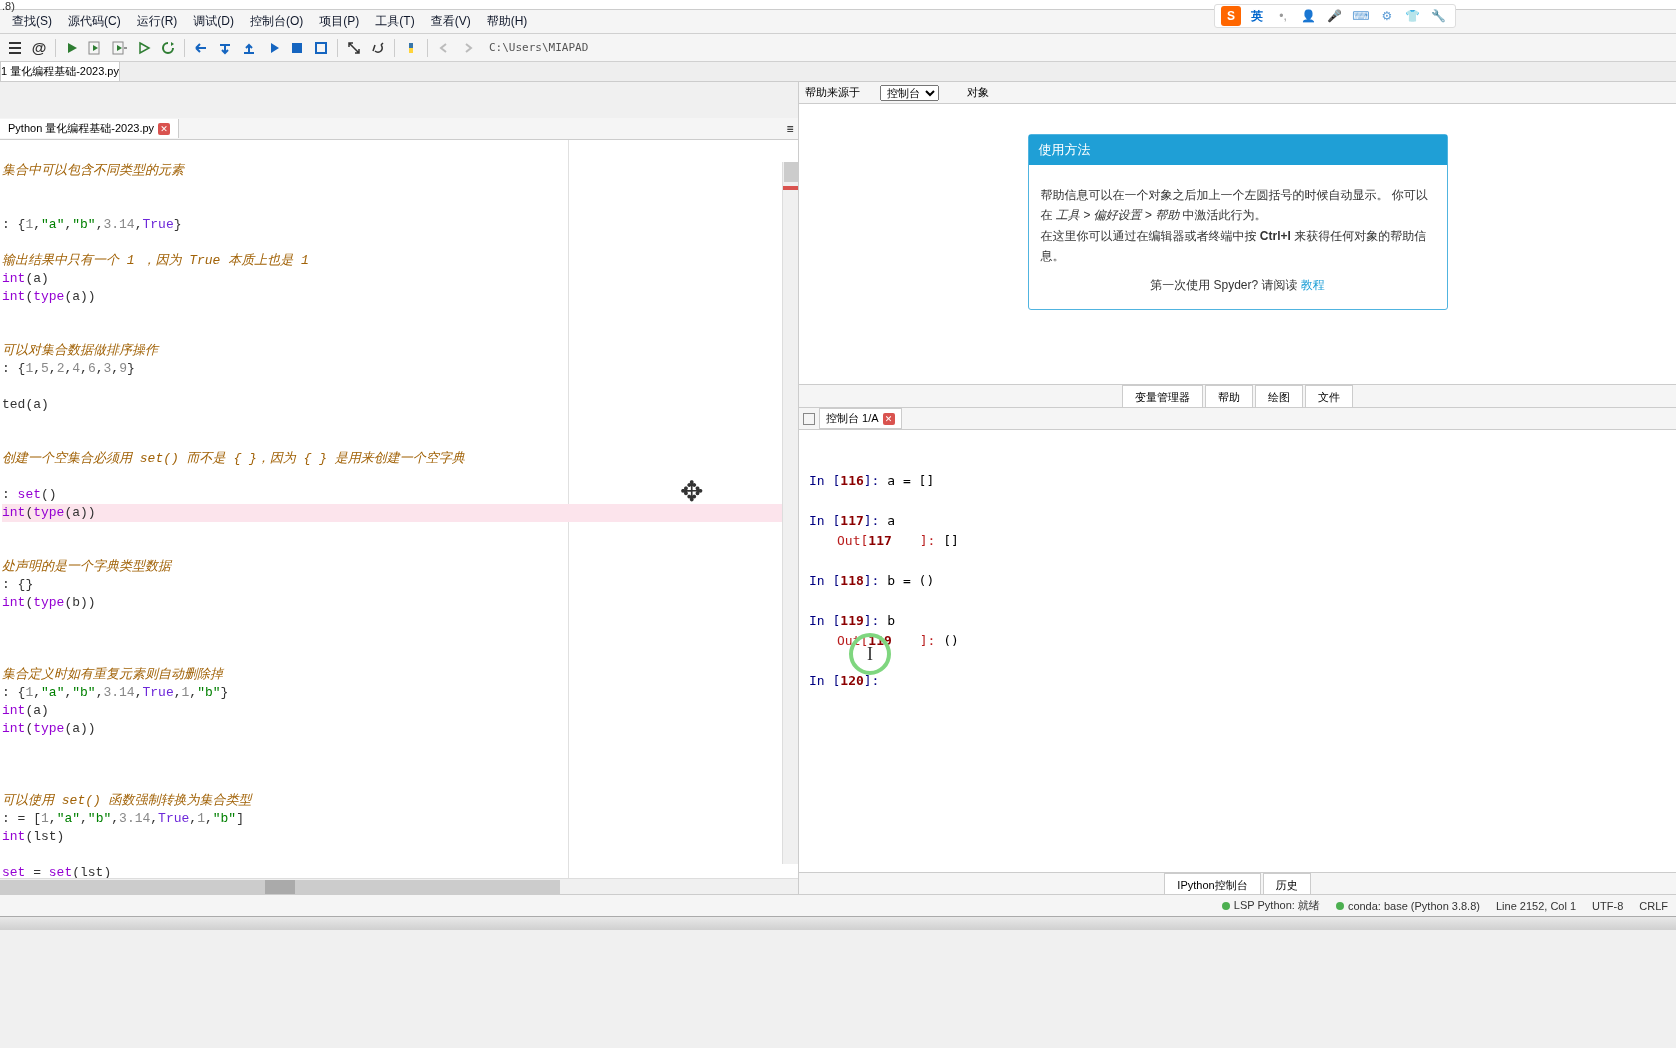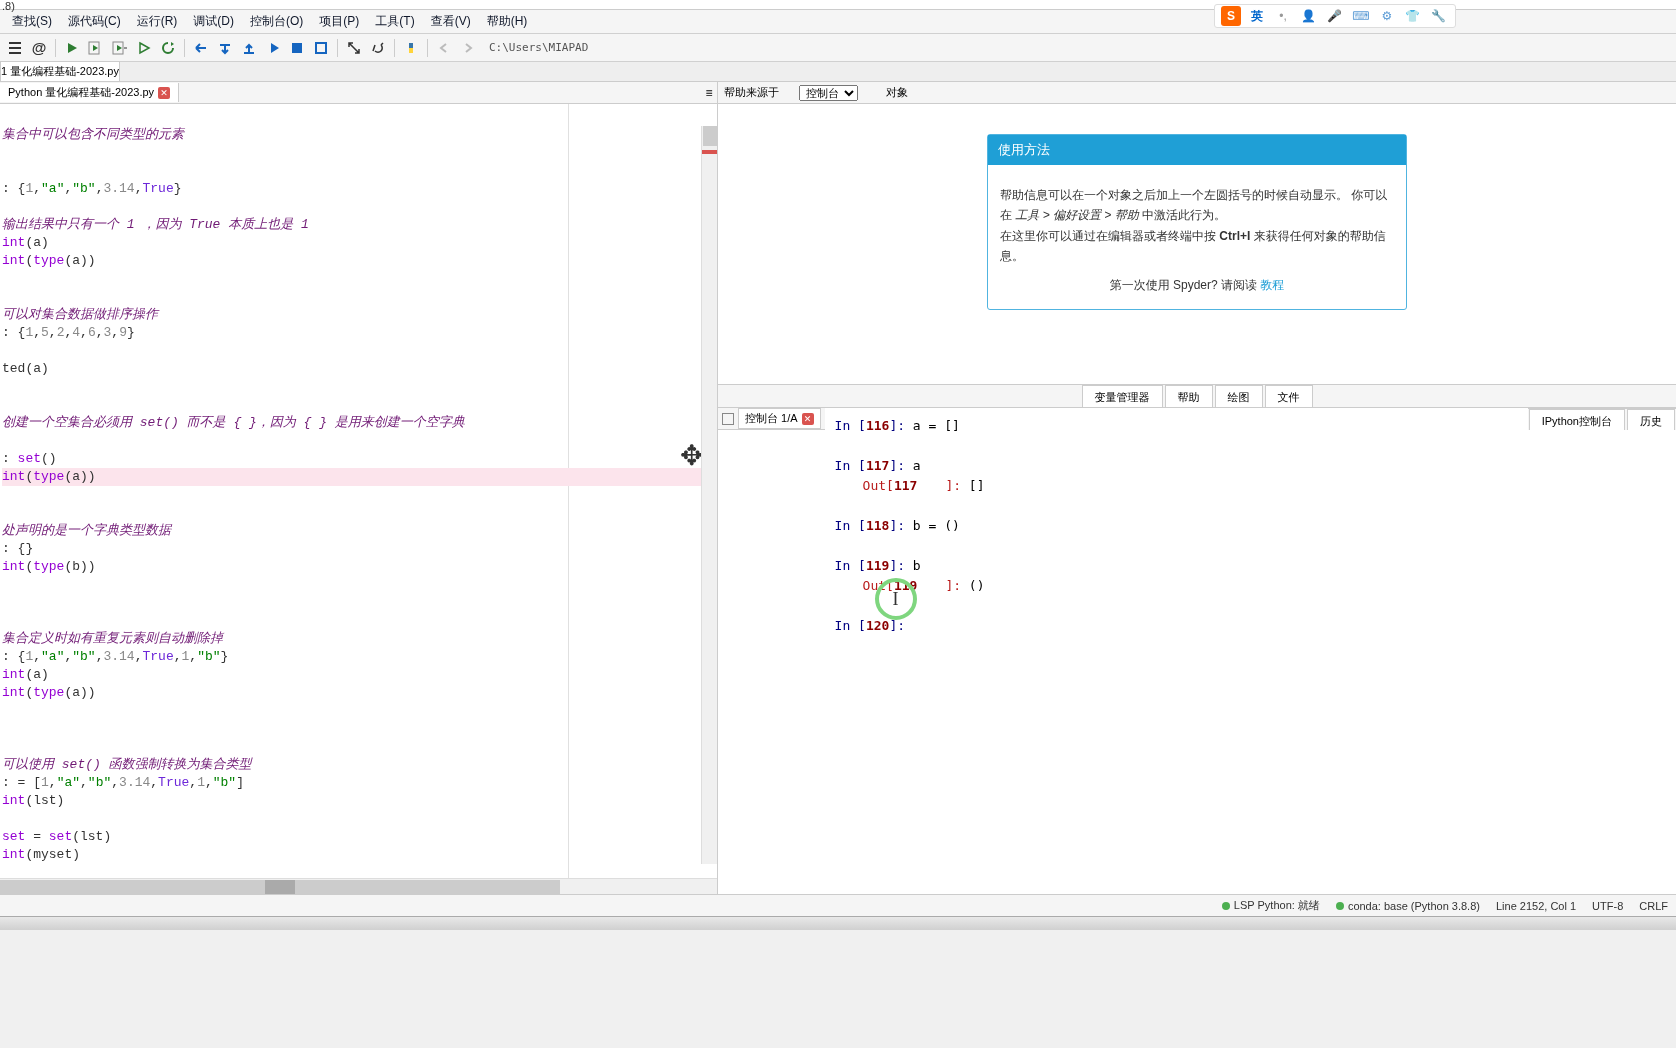"Python 量化编程基础-2023.py" .editor-pane { margin-top: none -> 36px; width: 717px -> 798px }
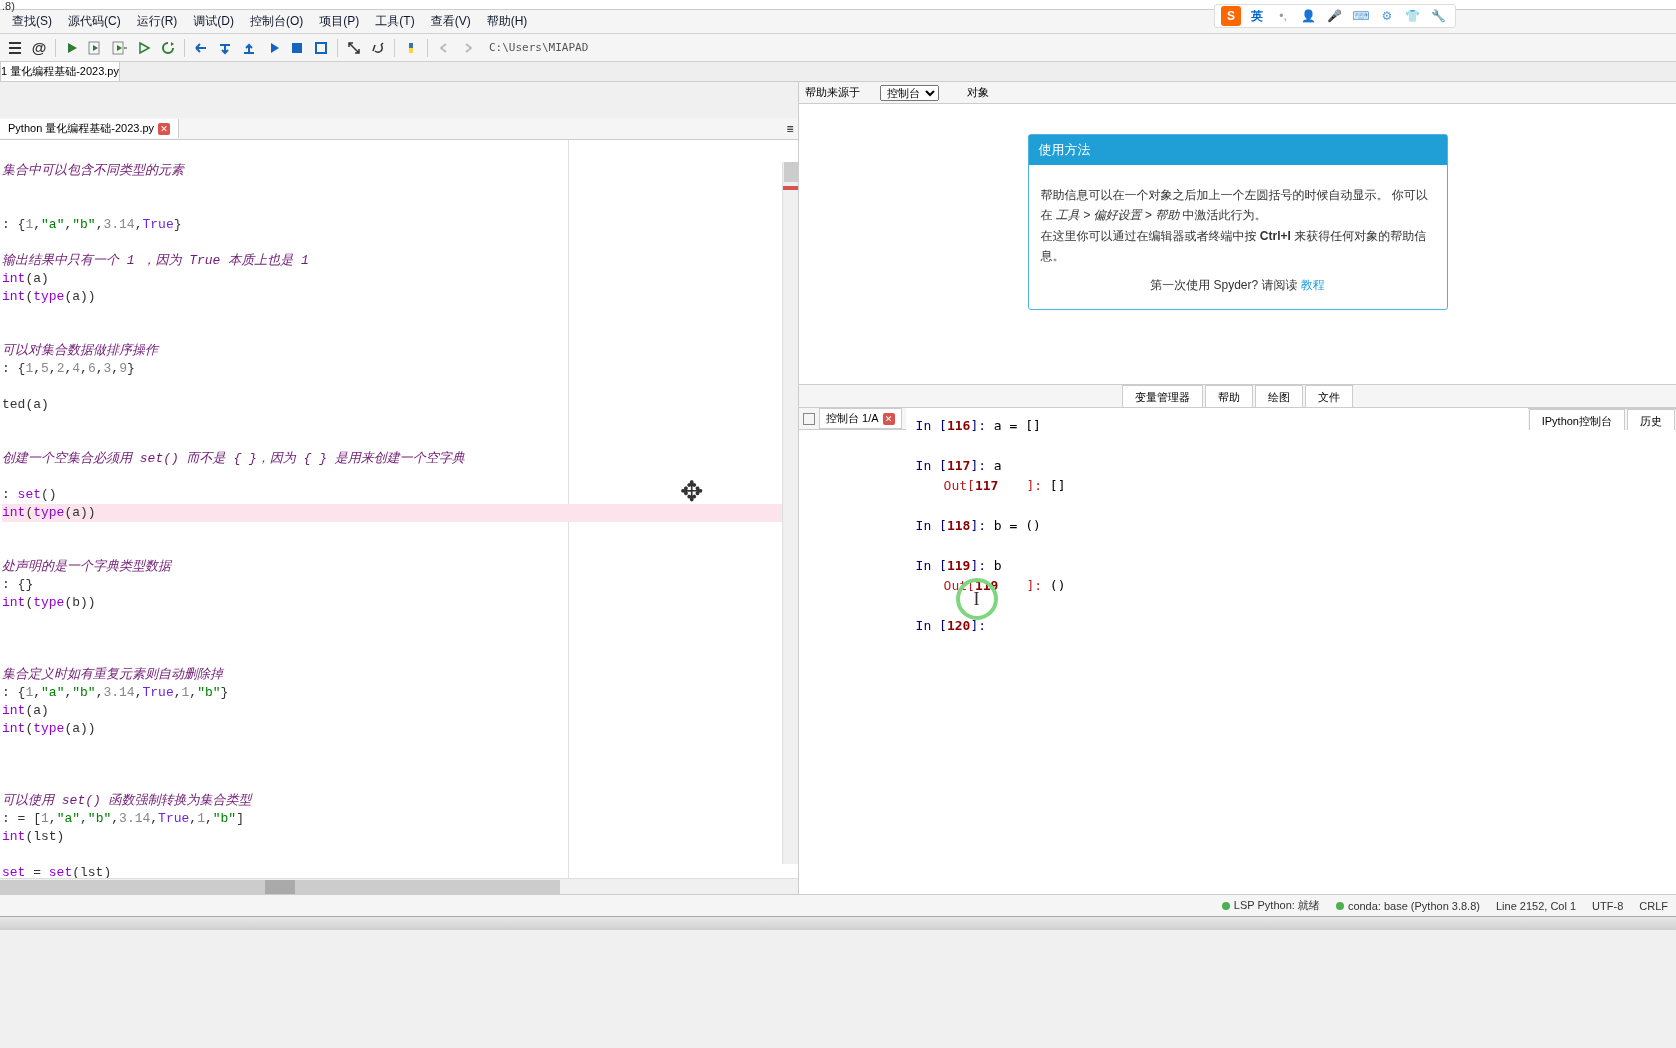"集合中可以包含不同类型的元素" .c-comment { color: #701a75 -> #a16207 }
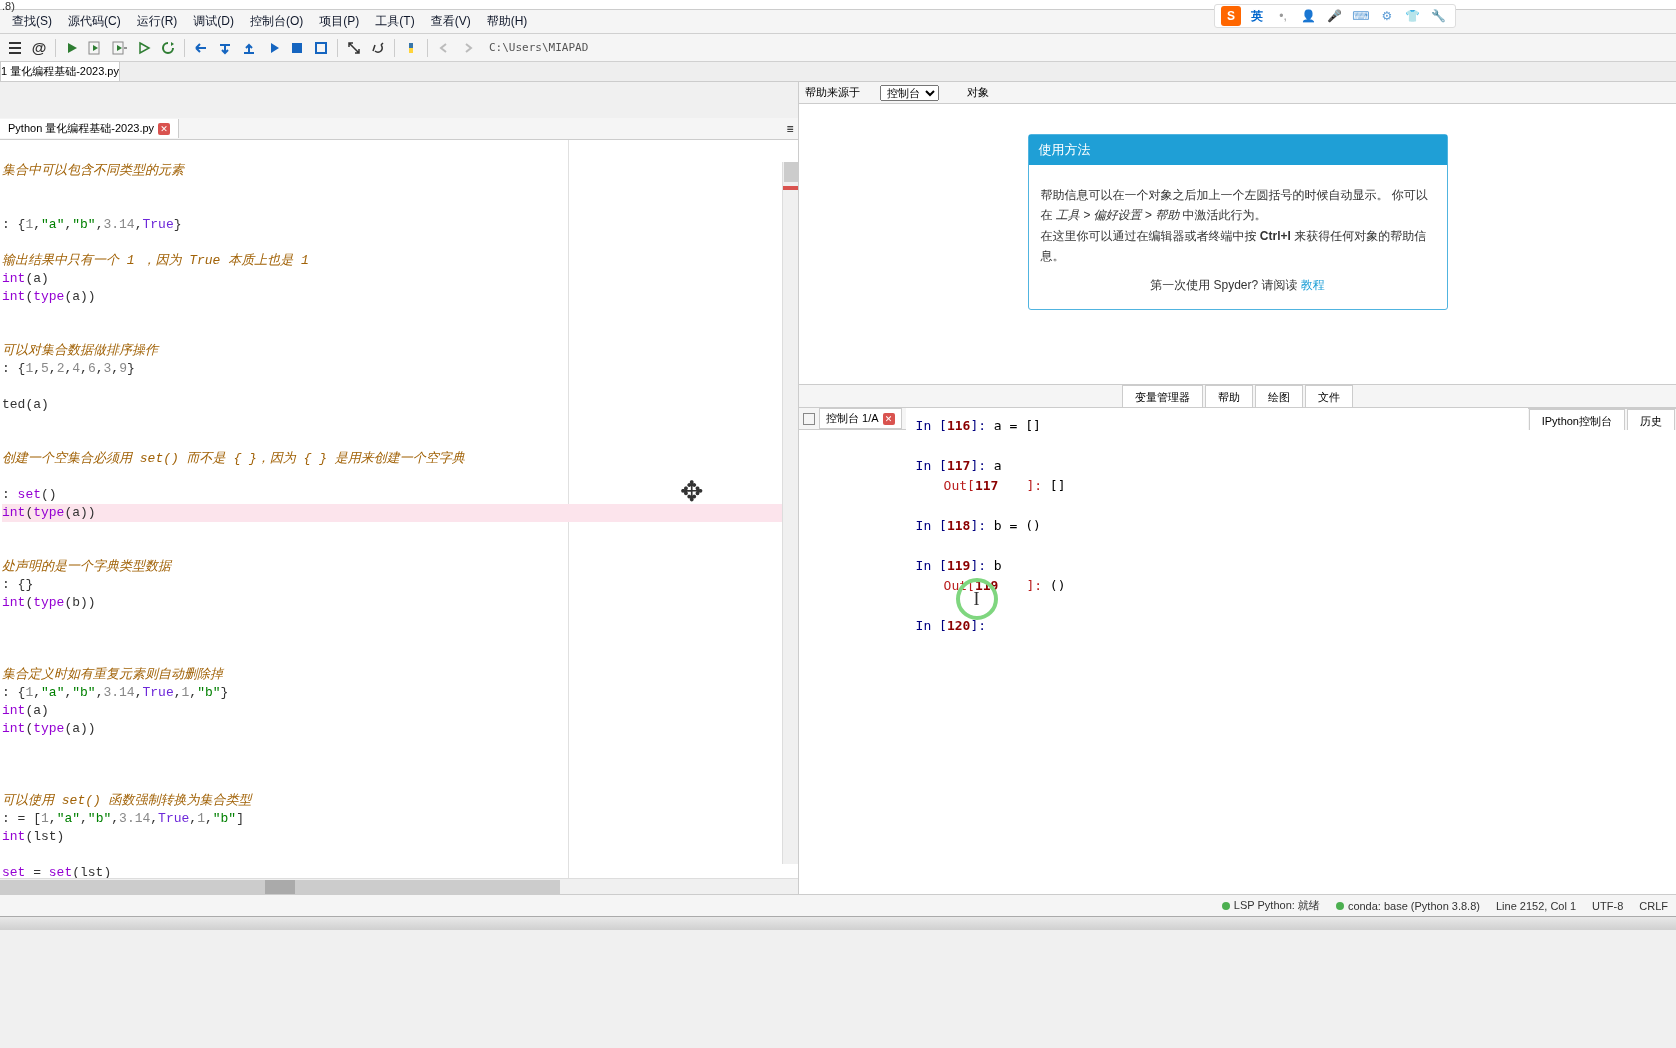"控制台 1/A" .console-wrap { flex-direction: row -> column; gap: none -> 33px }
